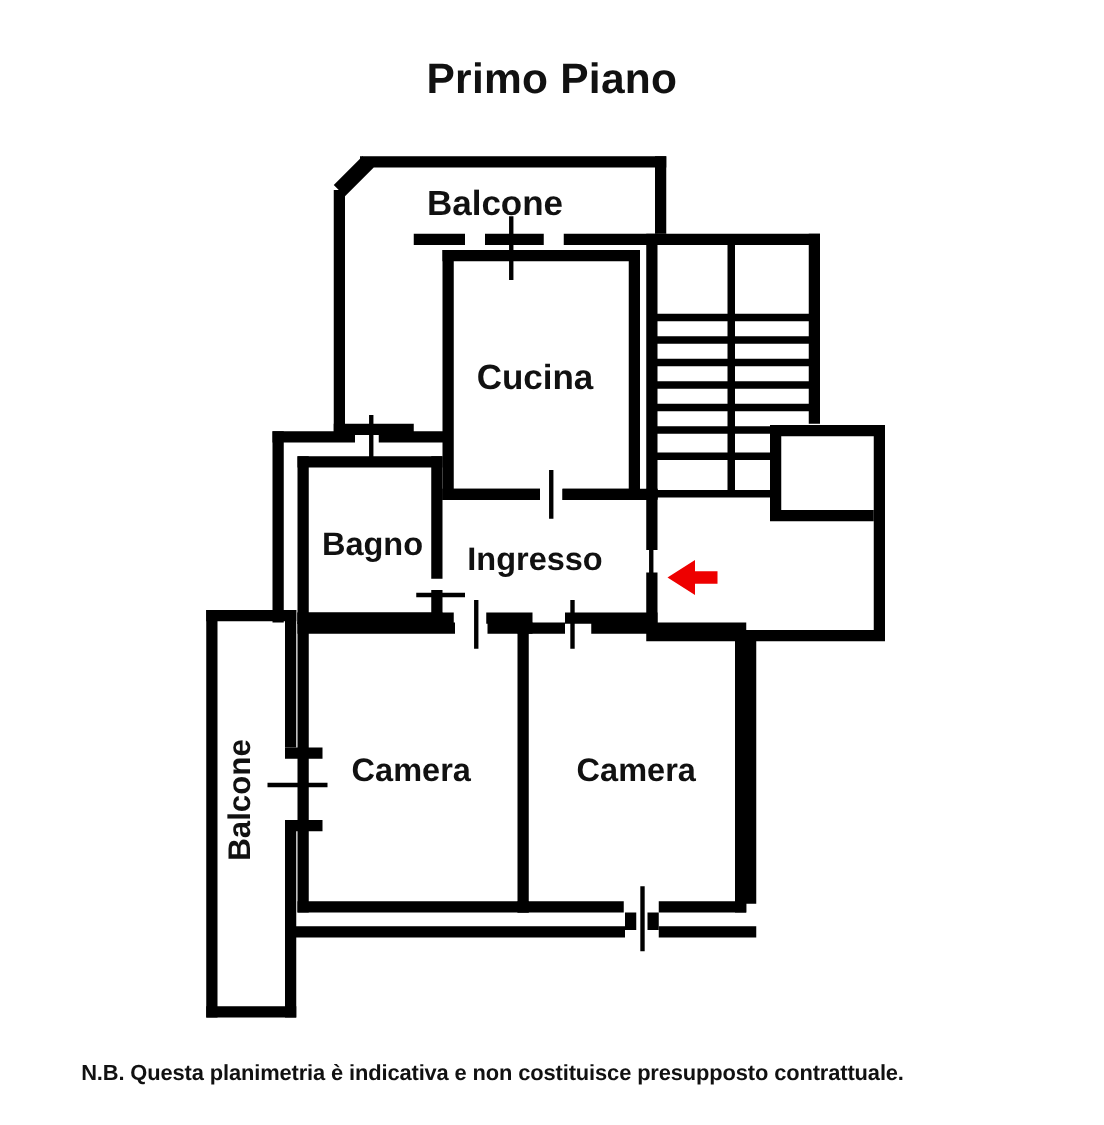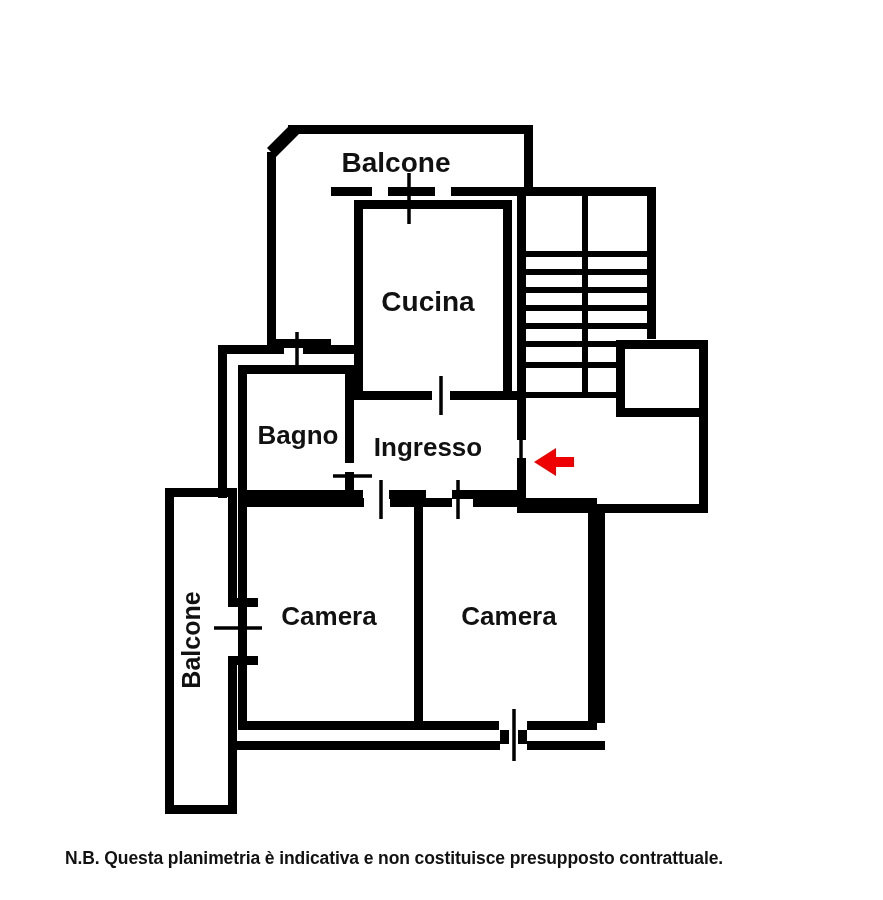"Primo Piano" div.title { html: none -> <div>Primo Piano</div> }
